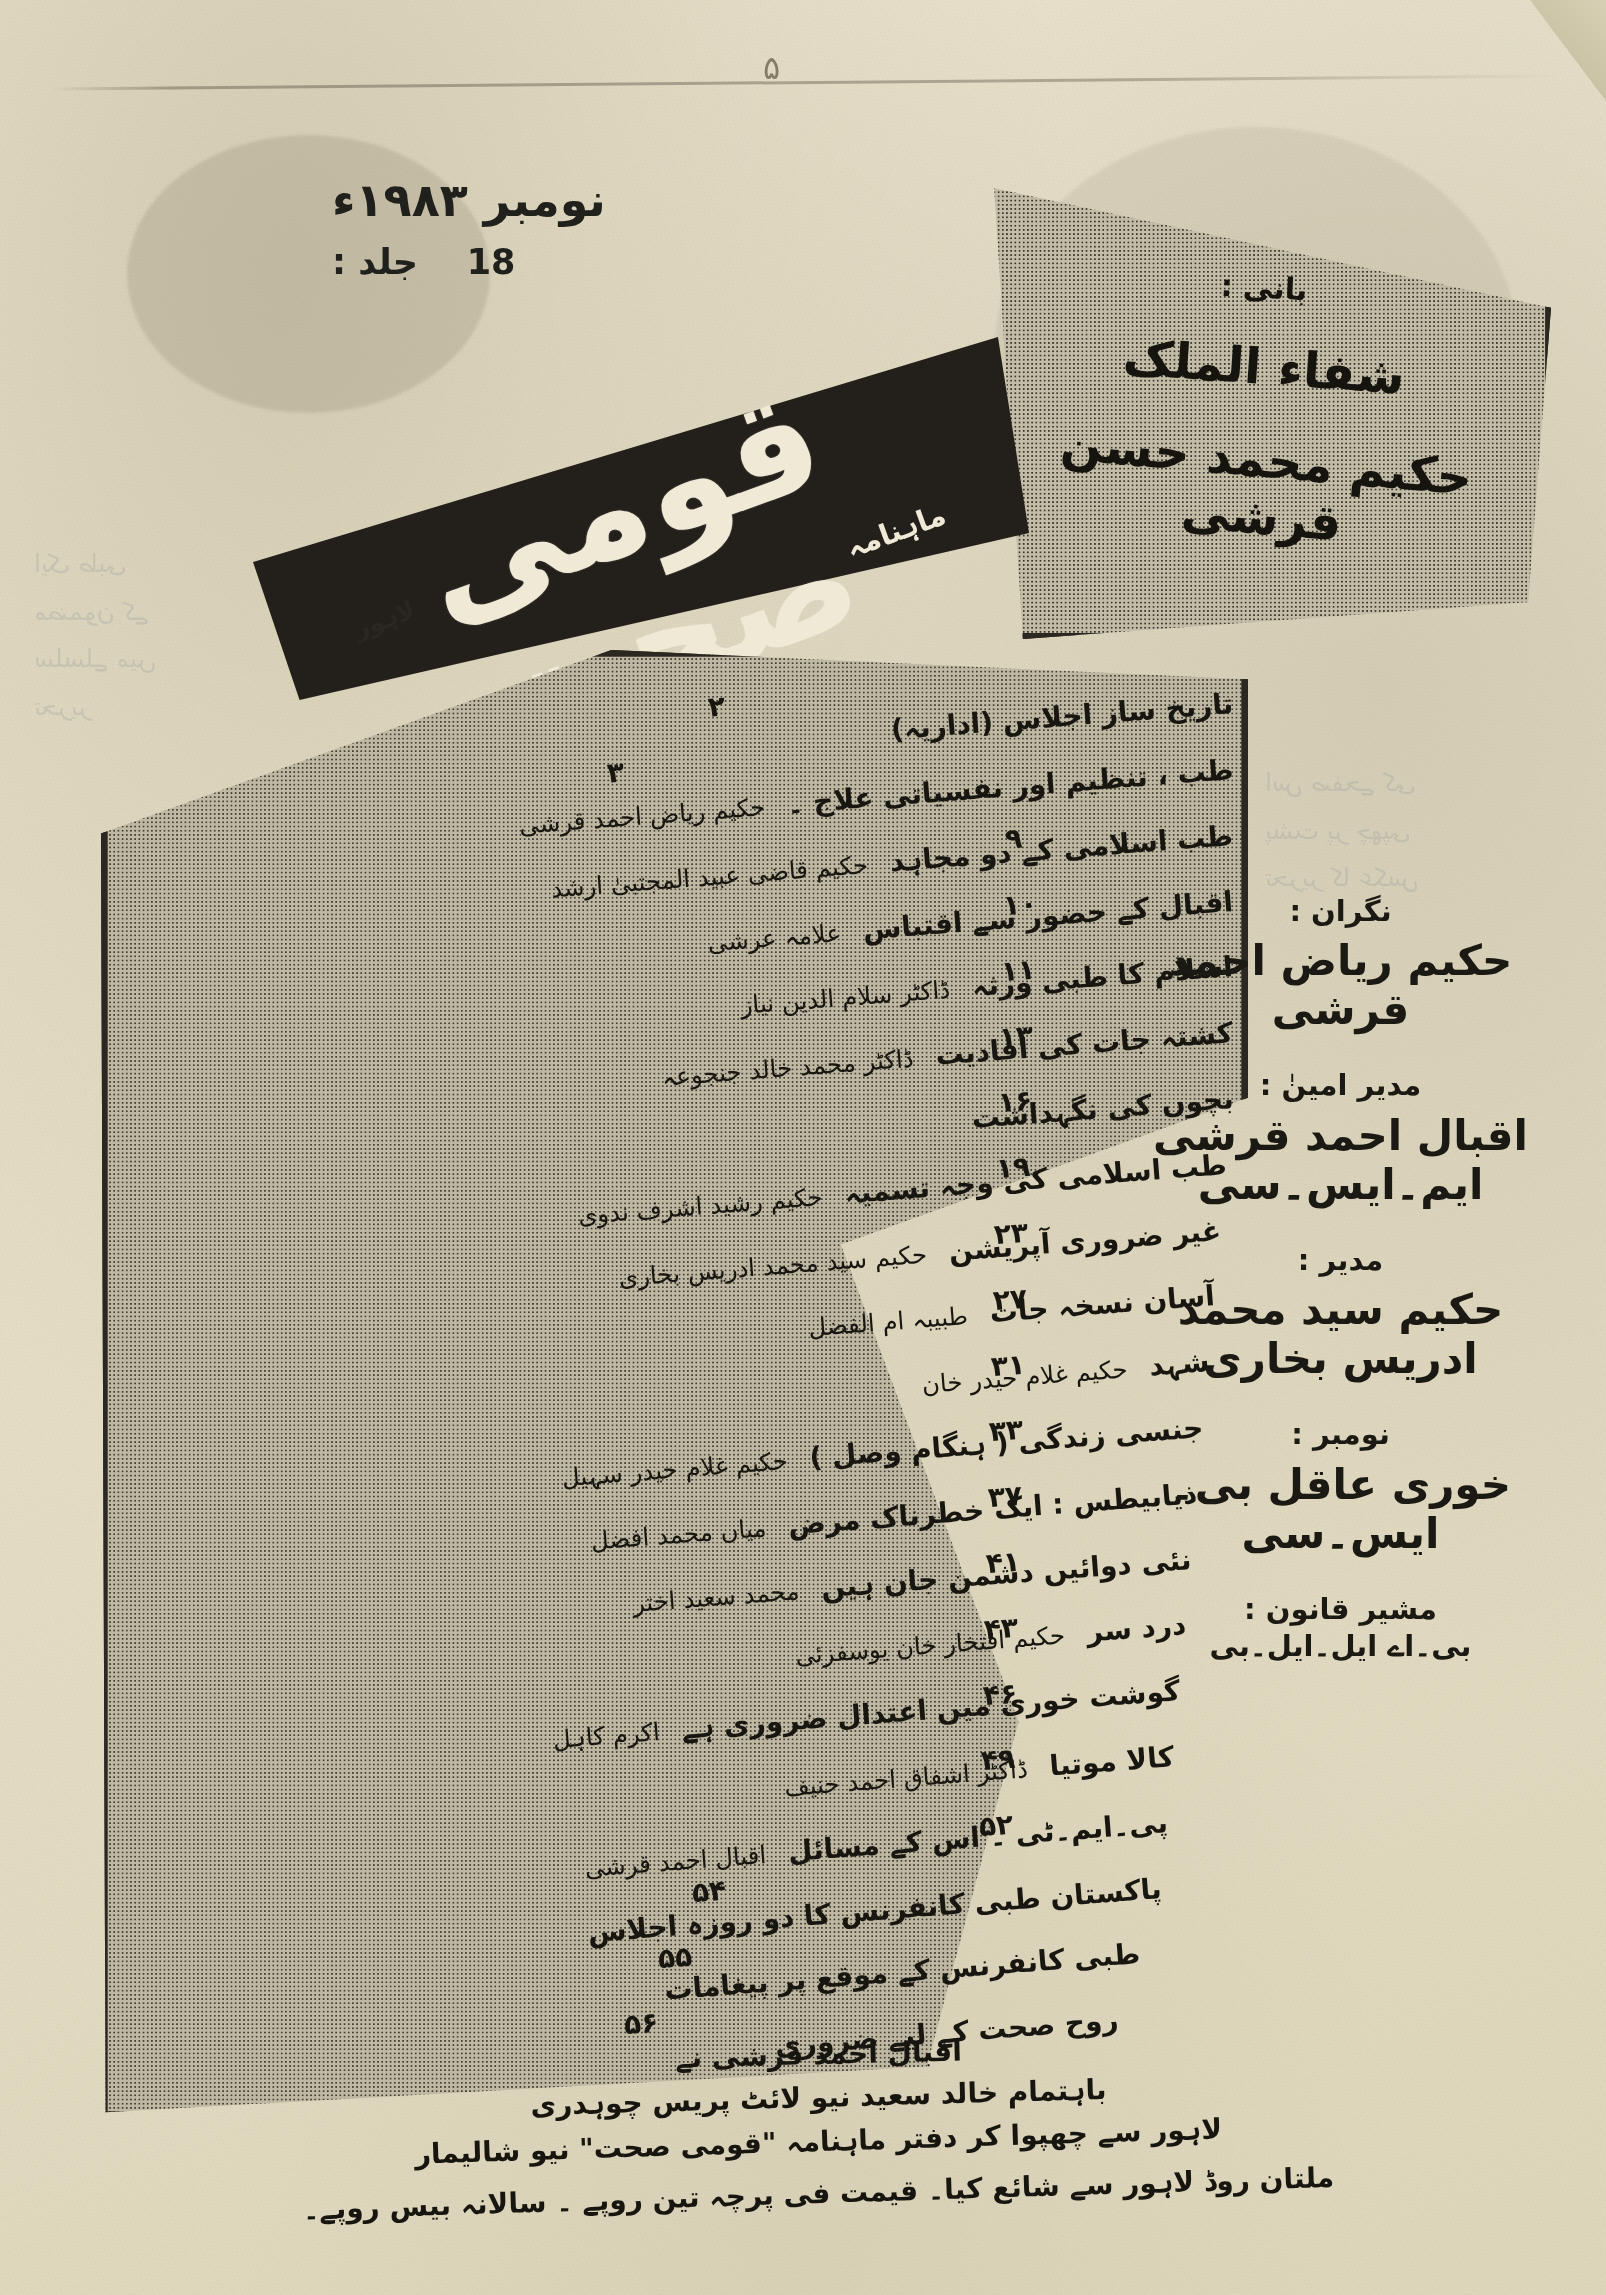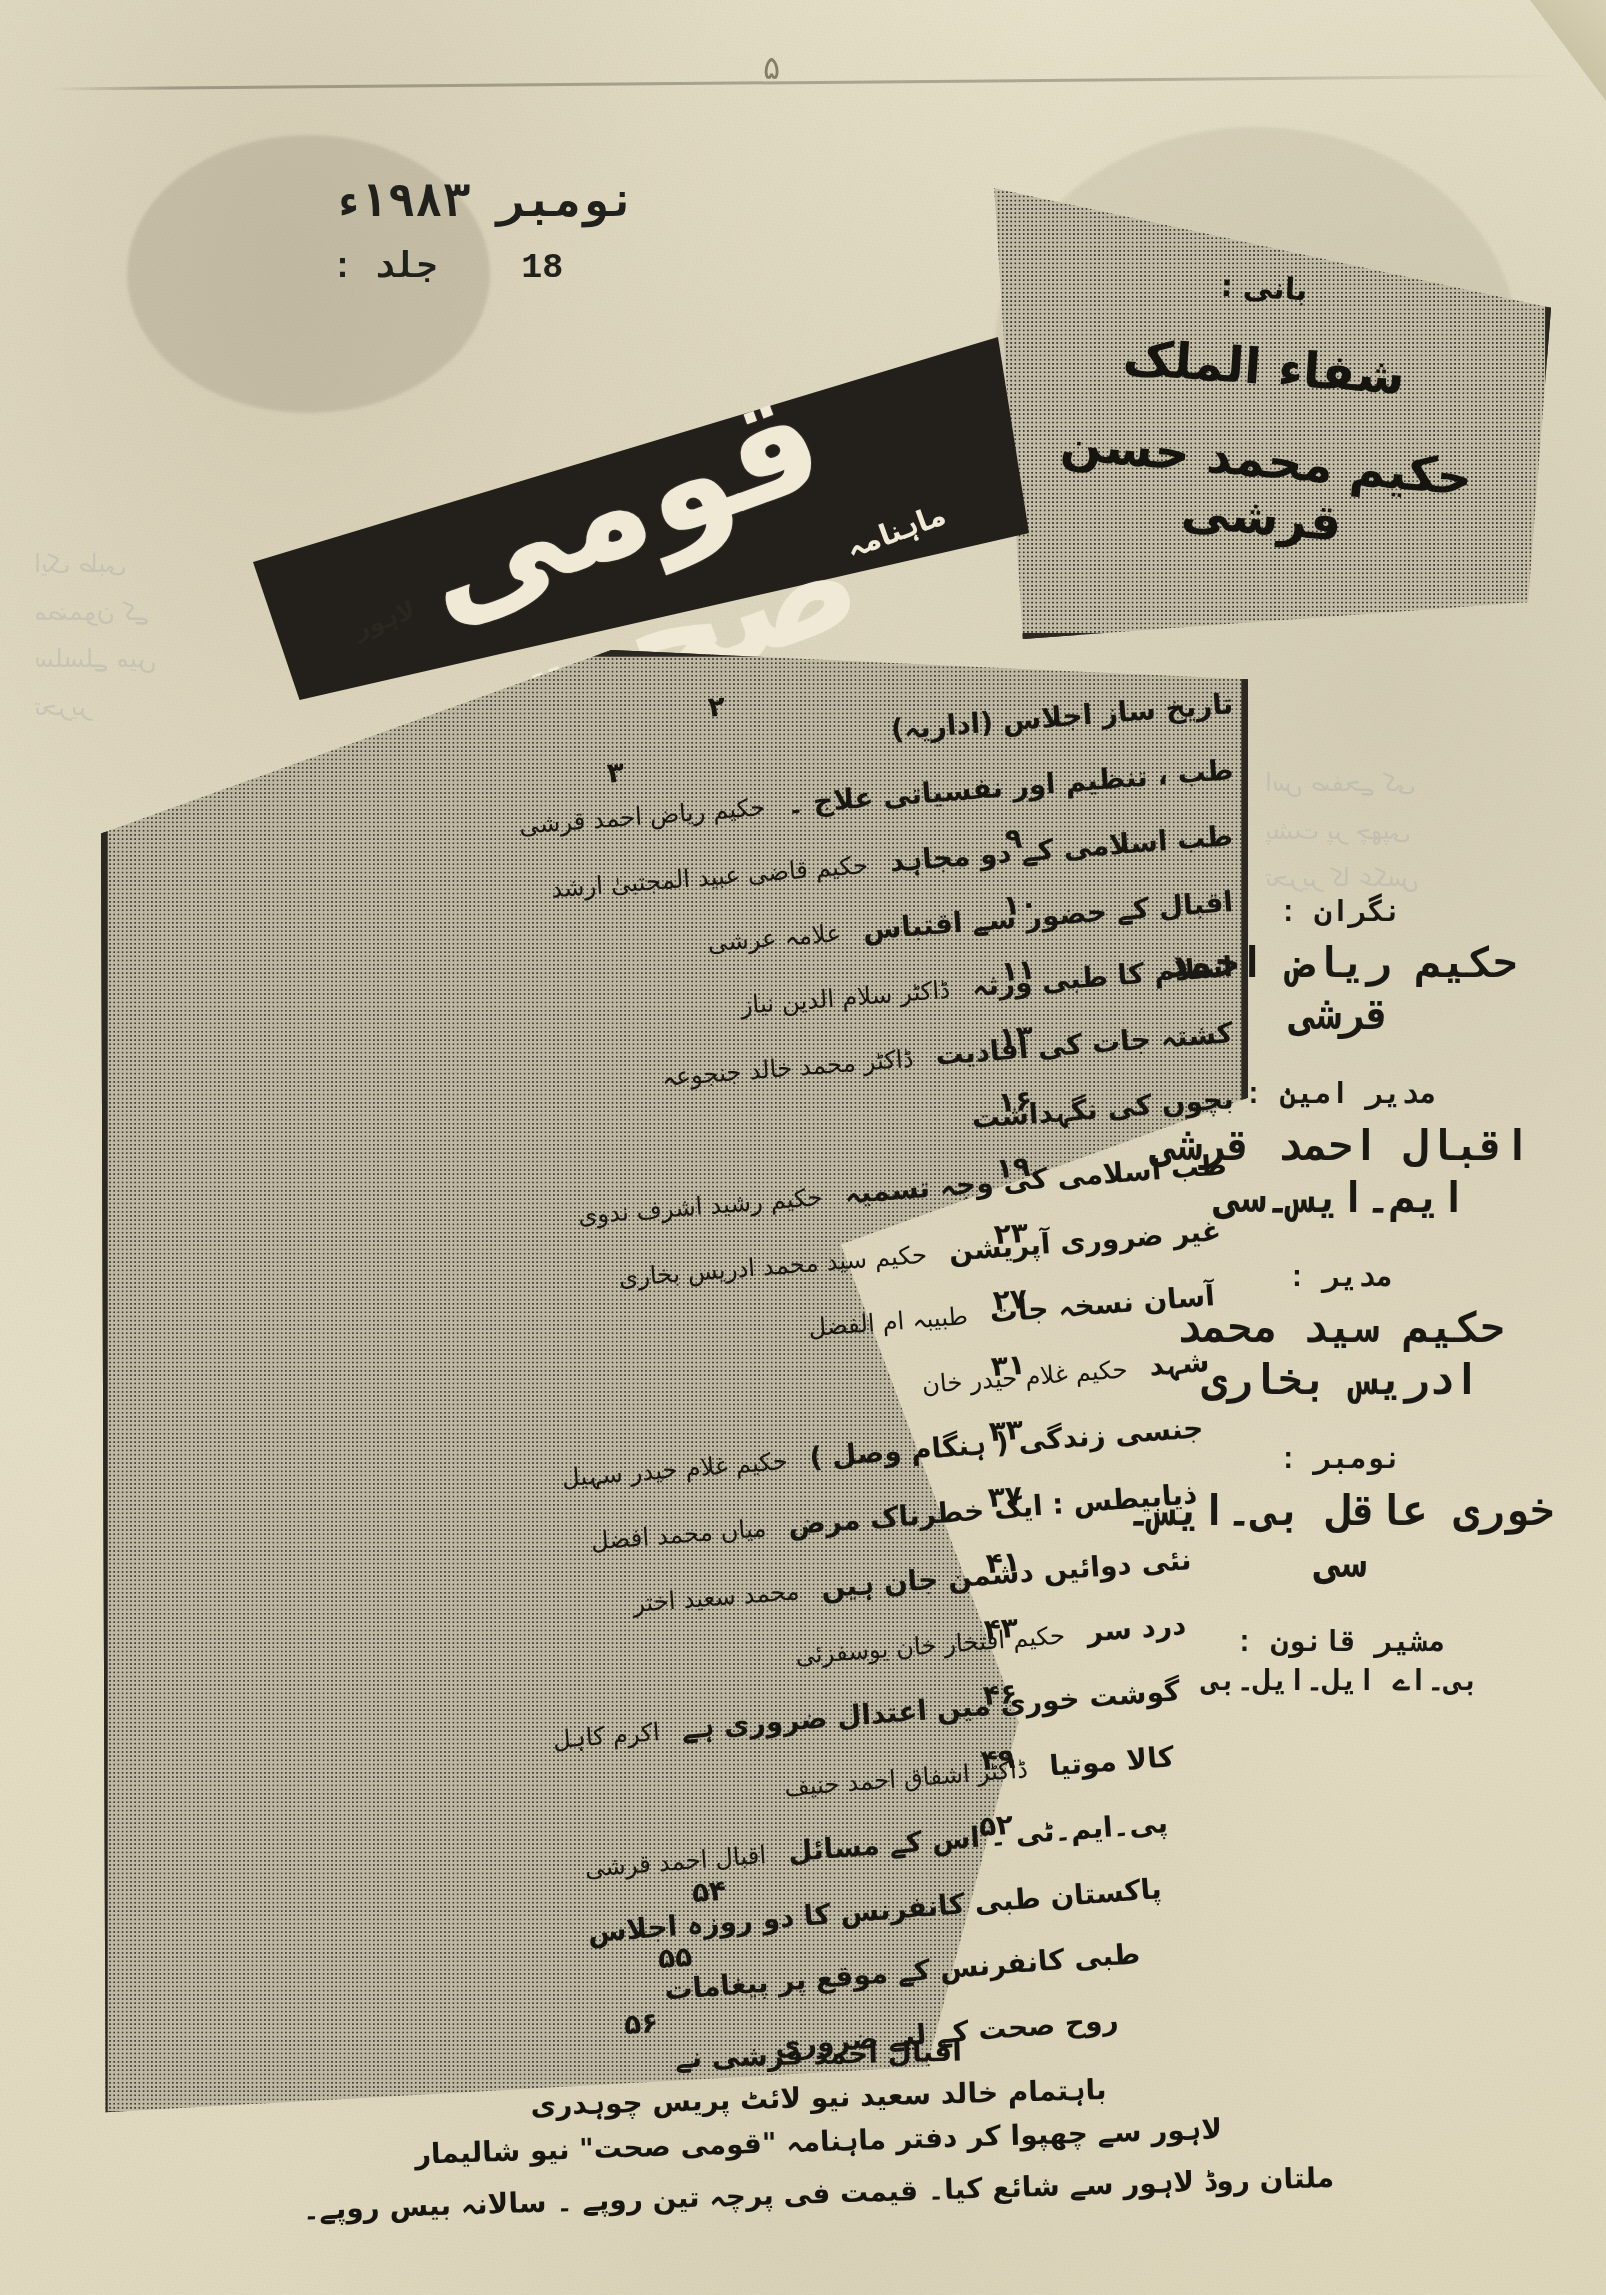"نومبر ۱۹۸۳ء" #issue { font-family: Liberation Mono, monospace -> none }
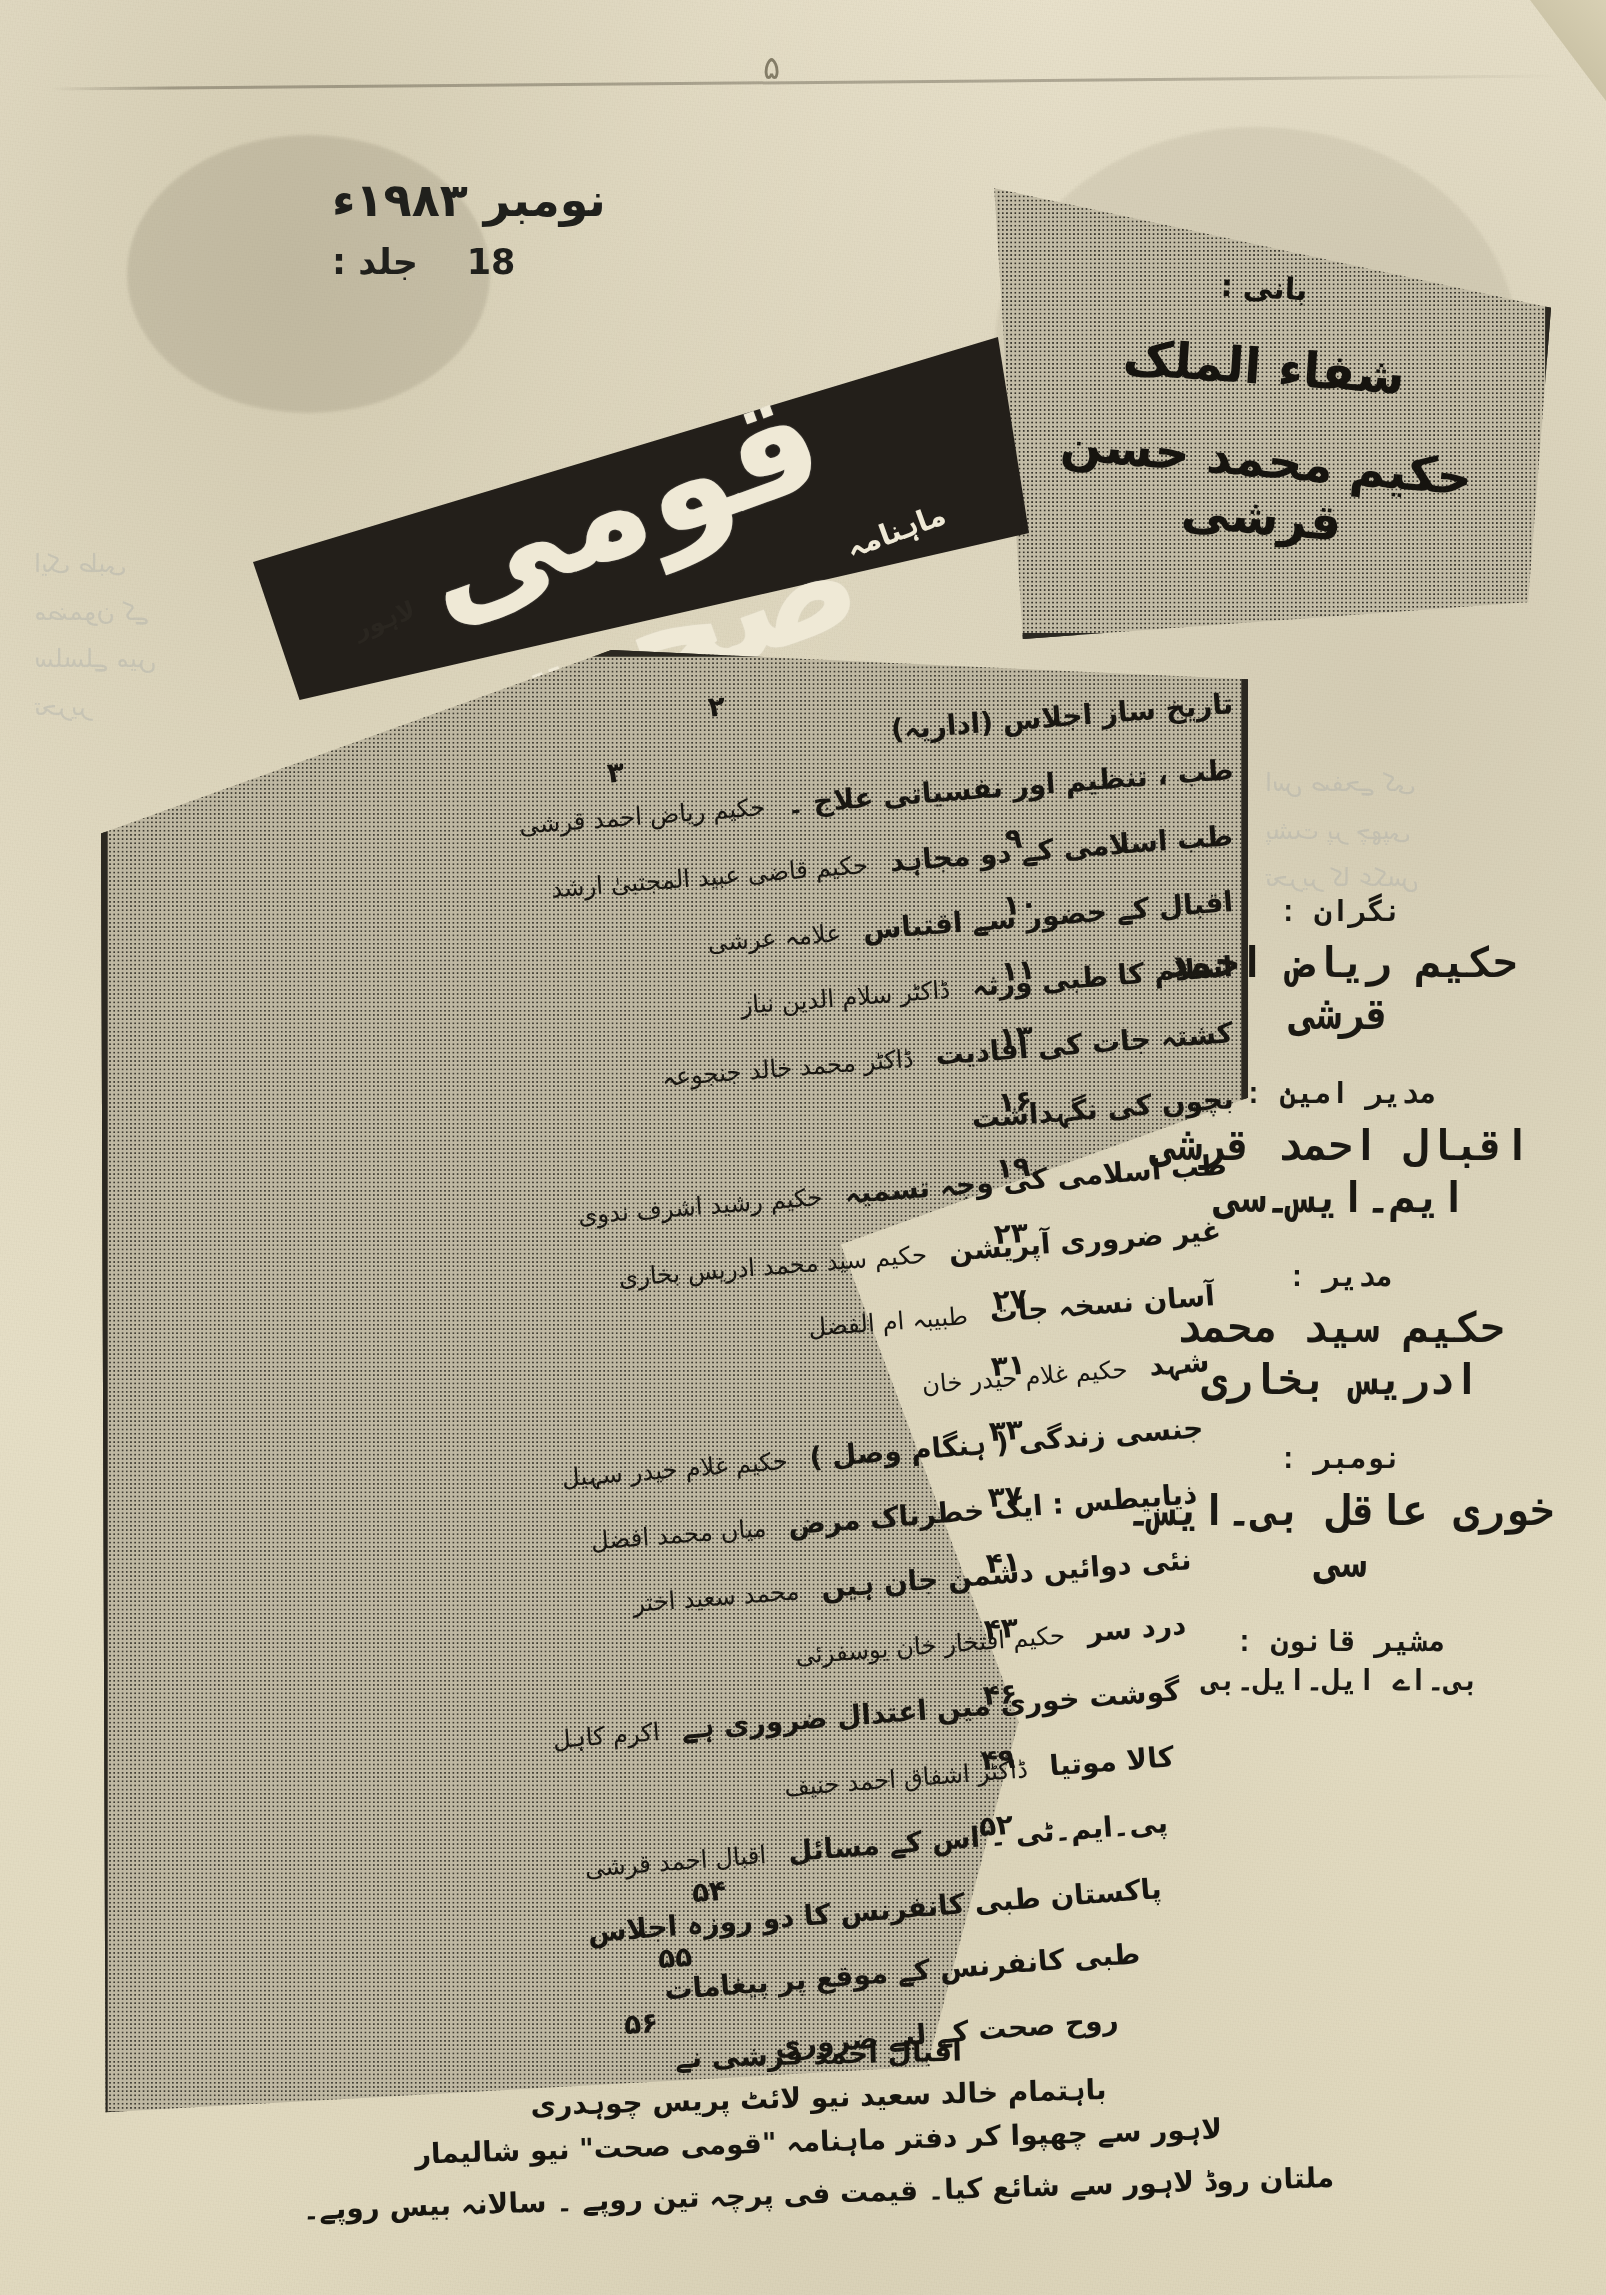"نگران :" #staff { font-family: Liberation Mono, monospace -> none }
